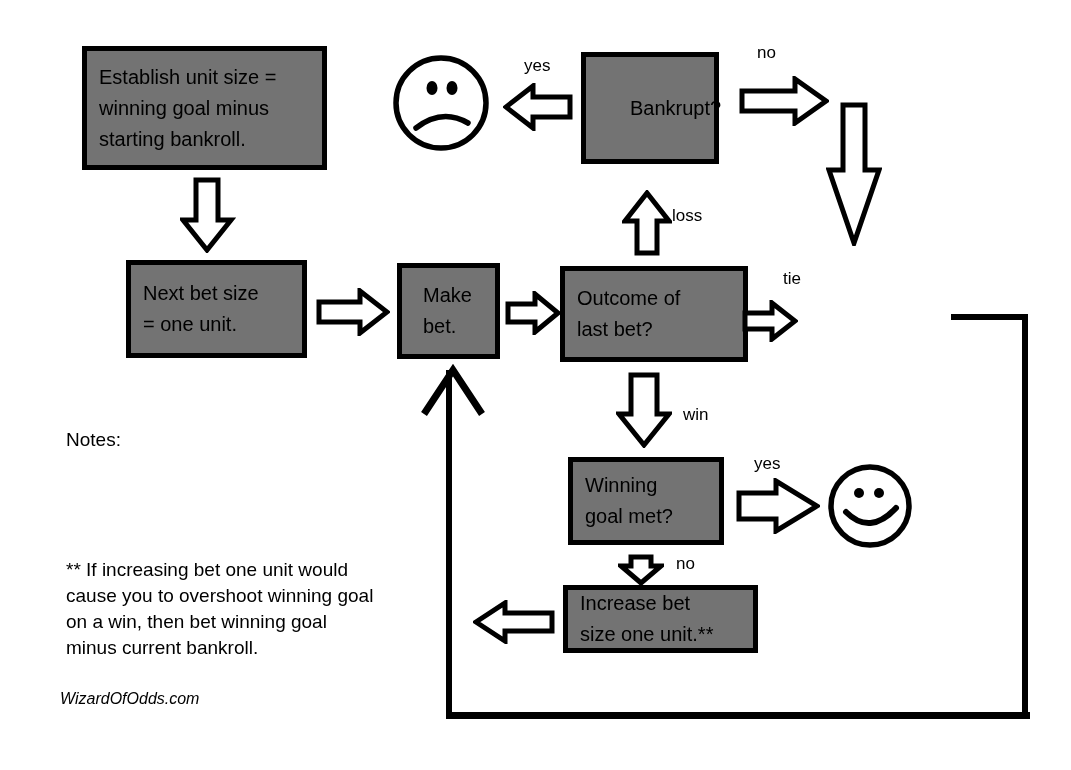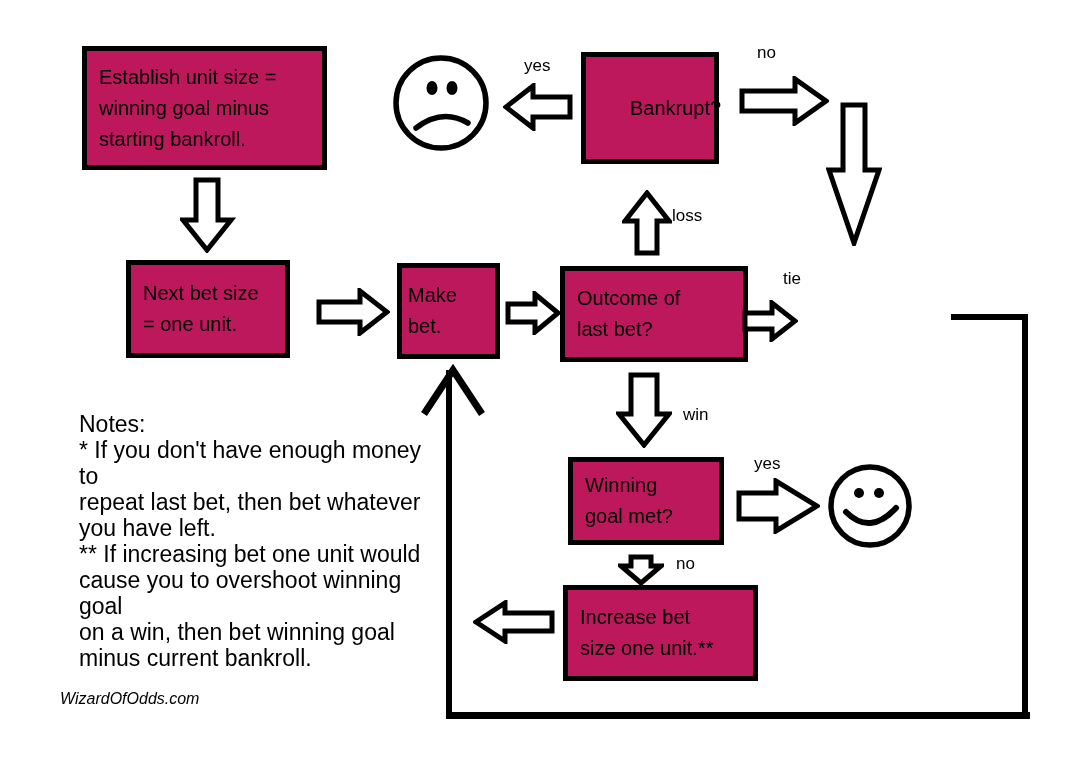"Establish unit size =" .fbox { background: #be185d -> #737373 }
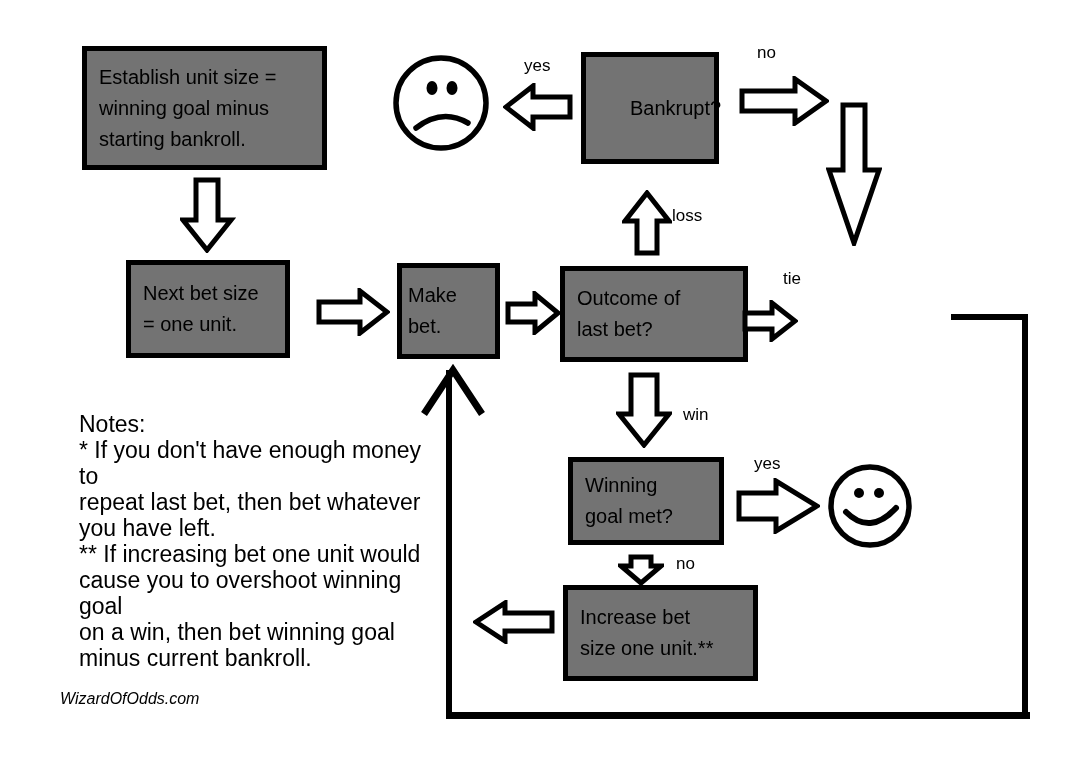"Next bet size" div.fbox { width: 164px -> 181px }
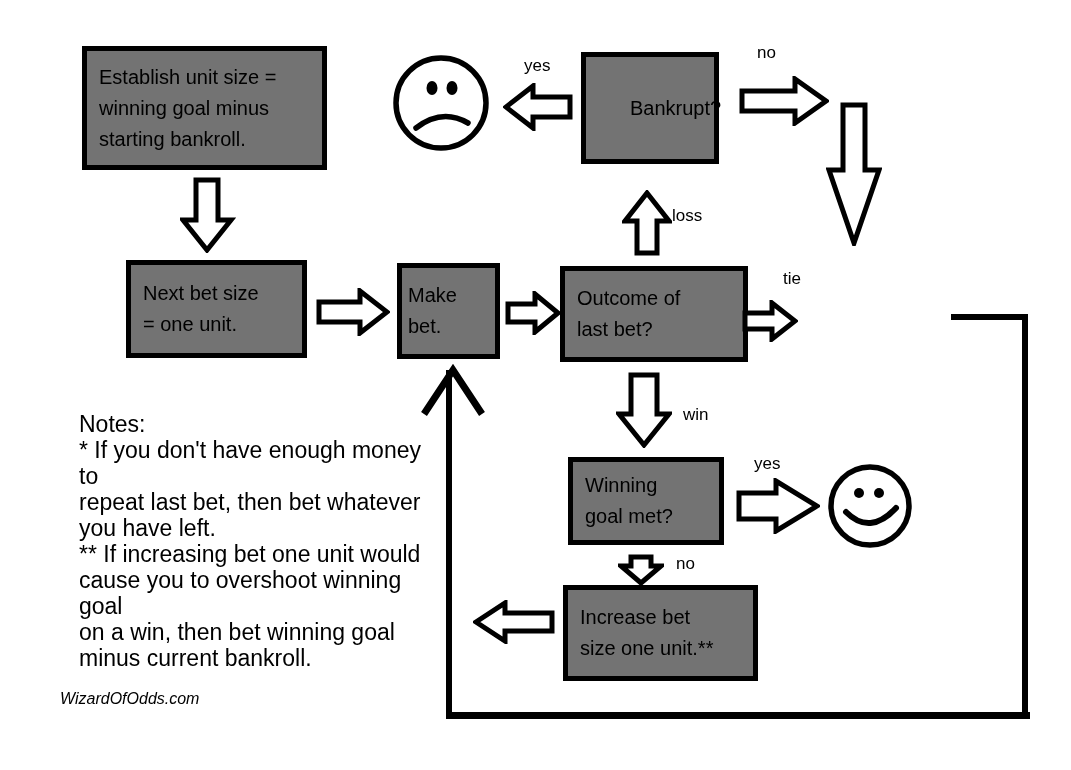"Make" div.fbox { padding: 0 6px -> 0 21px }
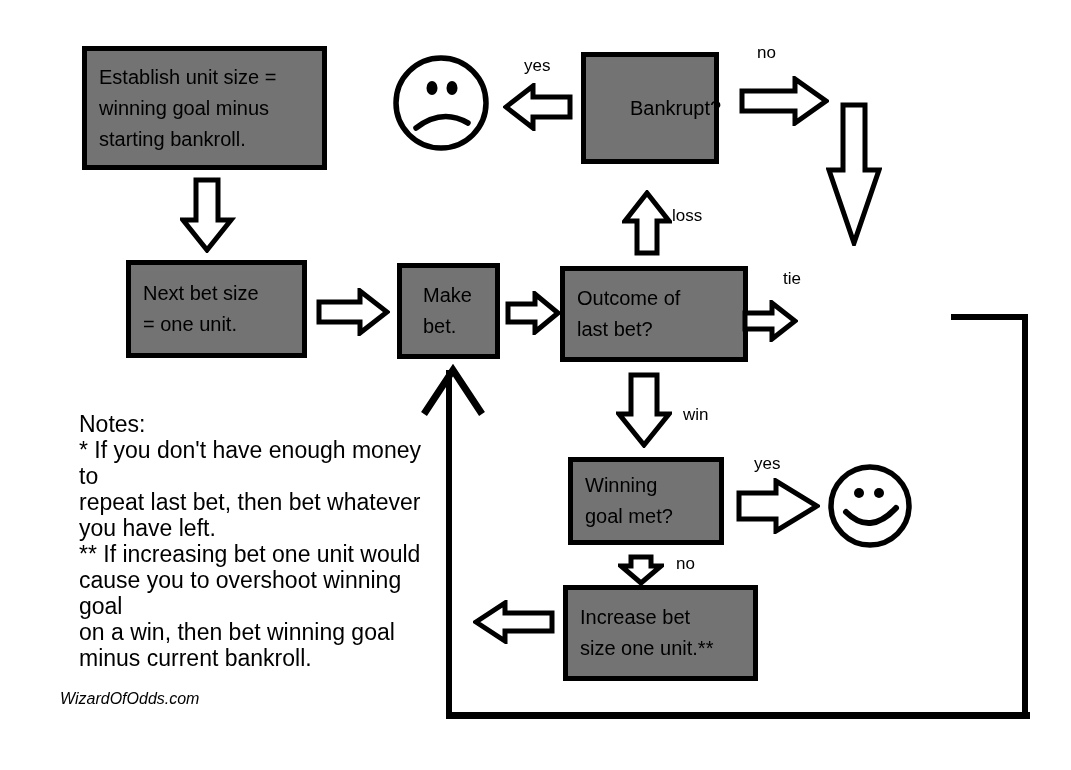"Notes:" .notes-heading,.note { font-size: 23px -> 19px; left: 79px -> 66px; margin-top: none -> 16px }
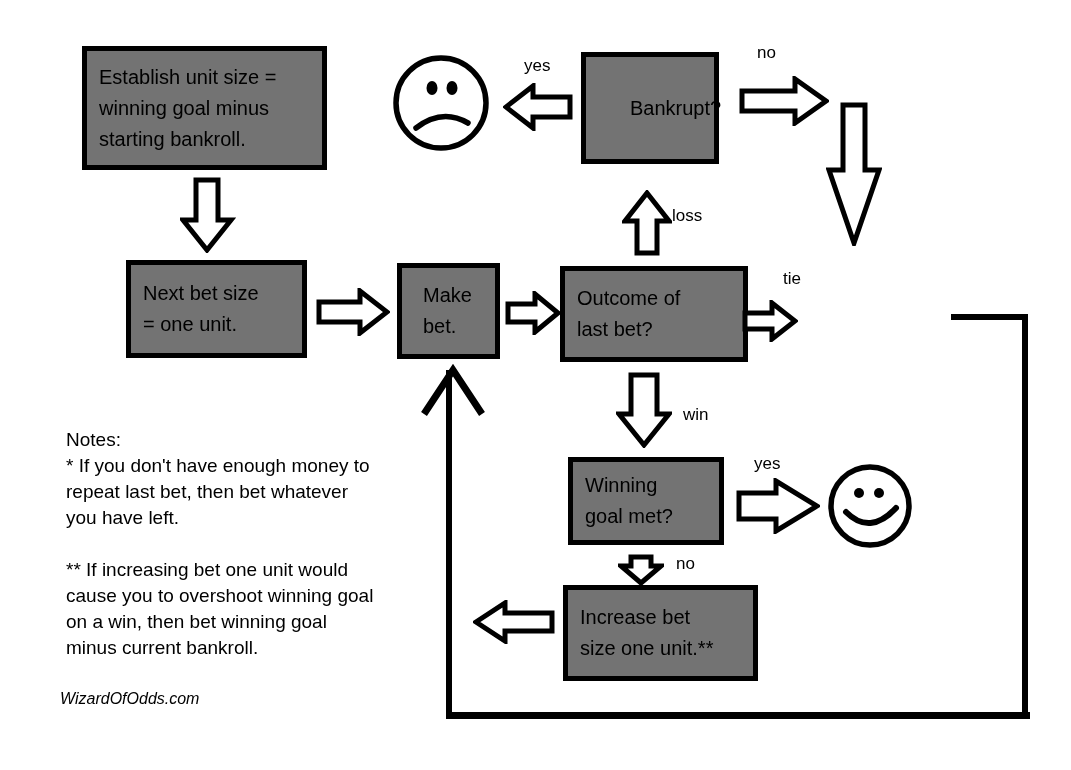"* If you don't have" div.note { html: <div>* If you don't have enough money to repeat last bet, then bet whatever you have left.</div> -> none }
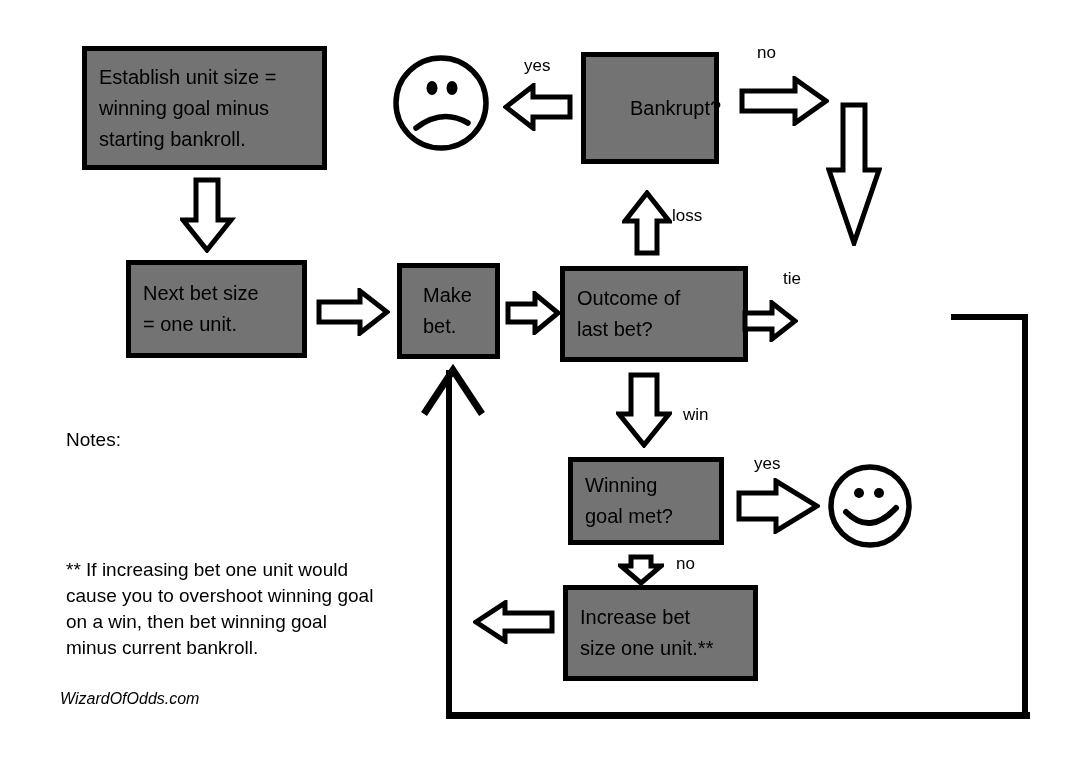"Increase bet" div.fbox { height: 96px -> 68px }
